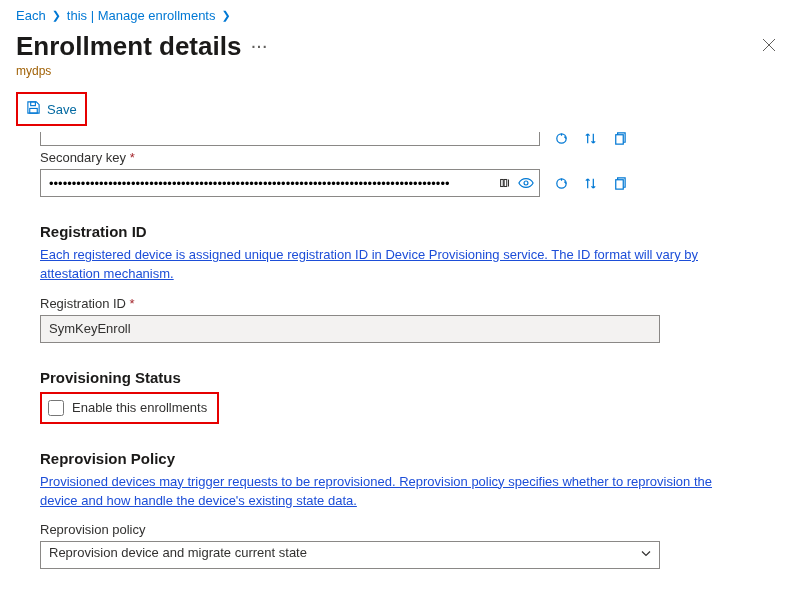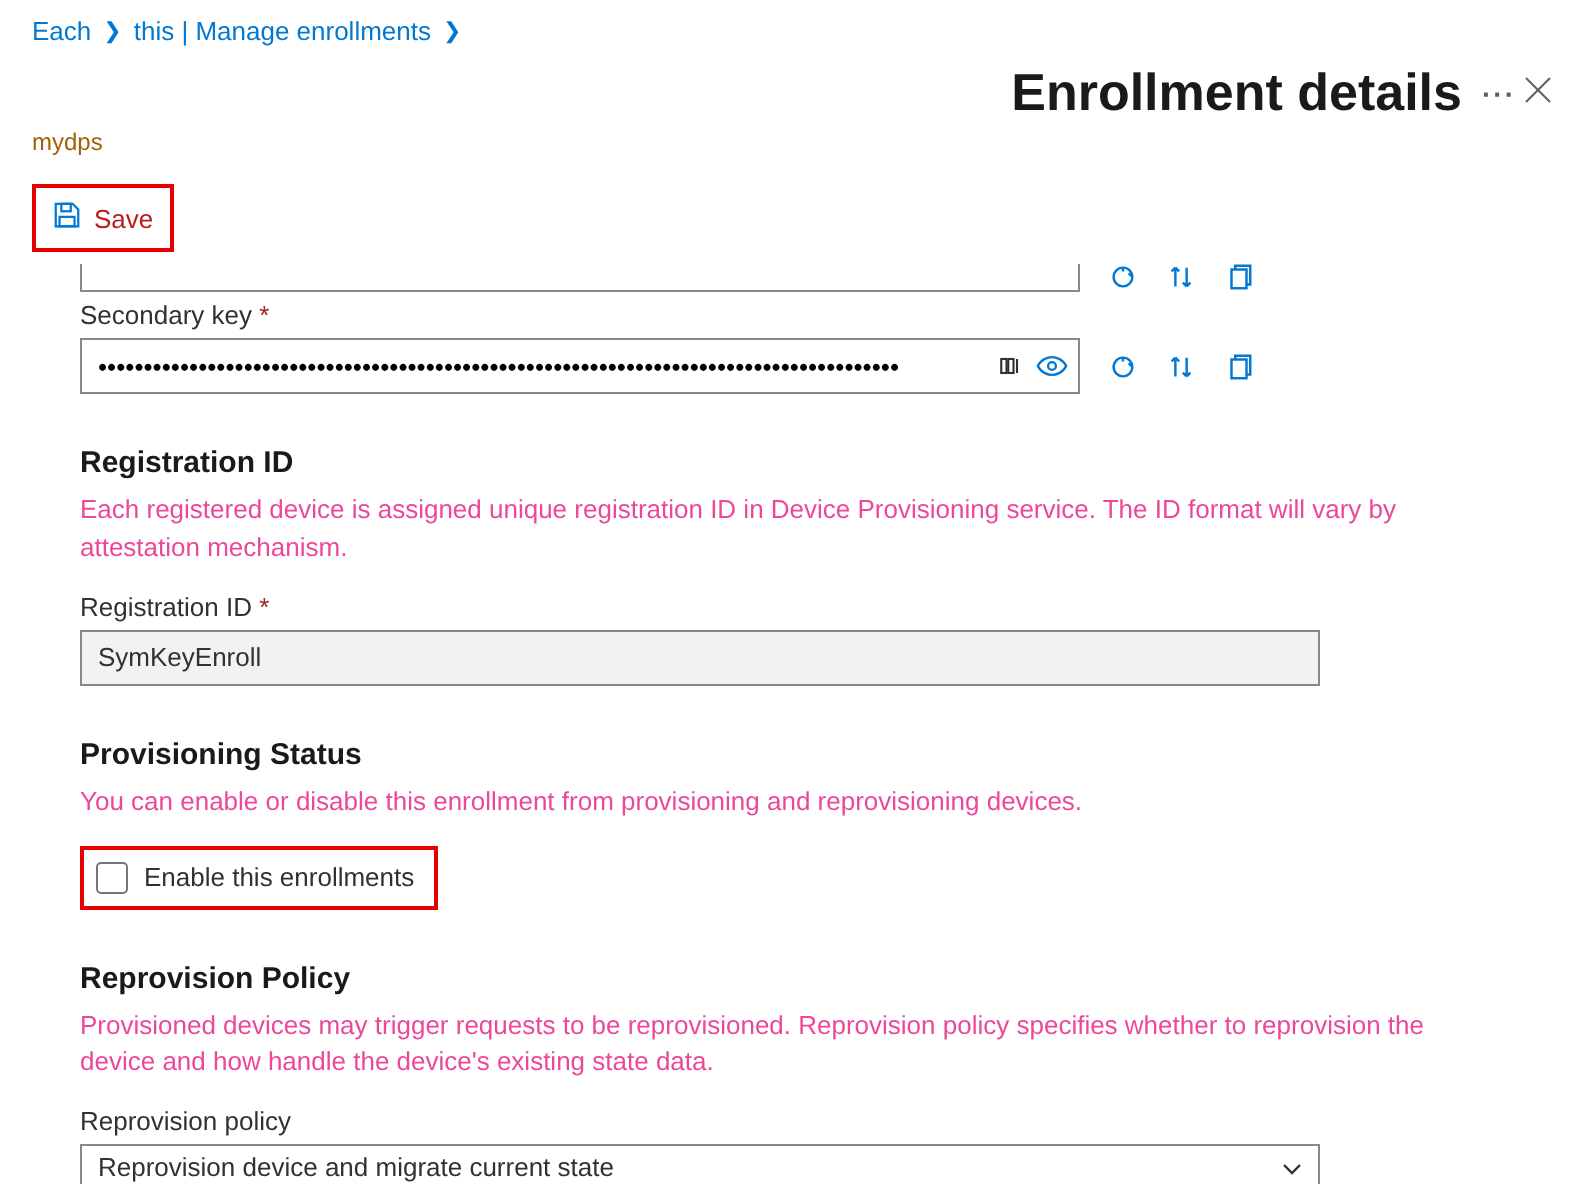"Enrollment details" .title-row { justify-content: flex-end -> space-between }
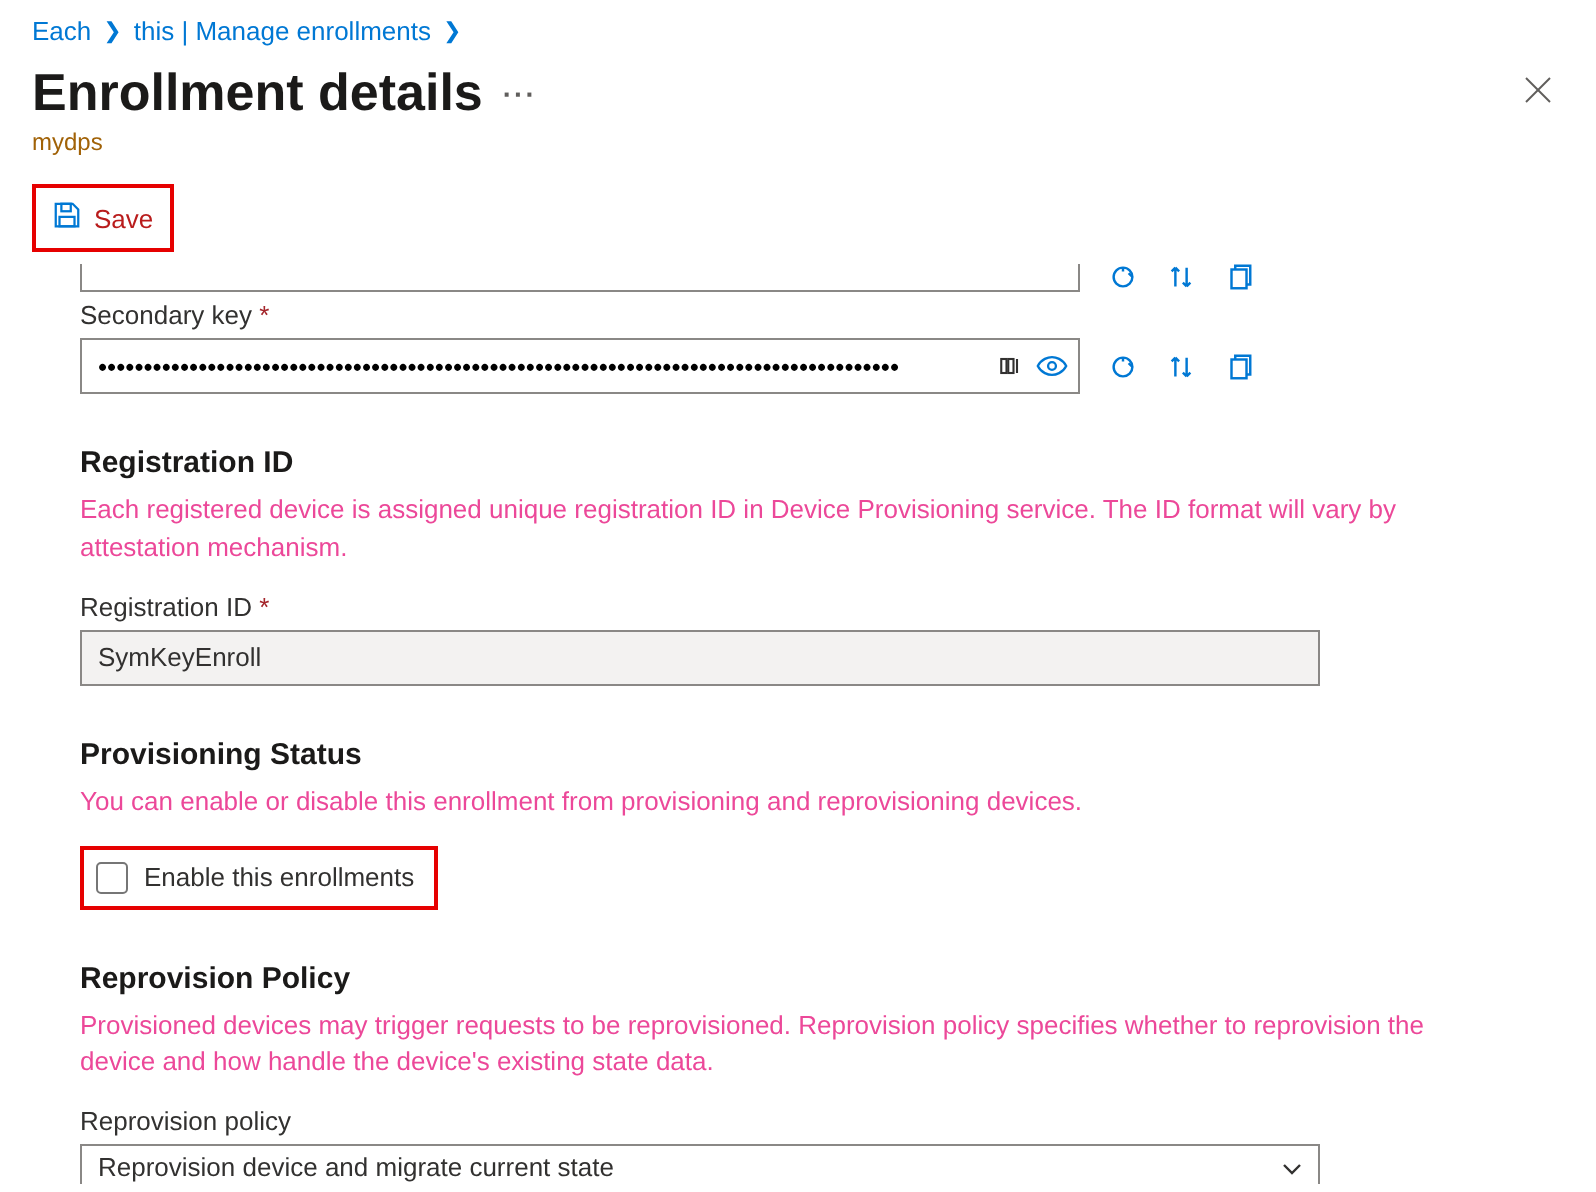"Save" .save-btn { color: #b91c1c -> #0369a1 }
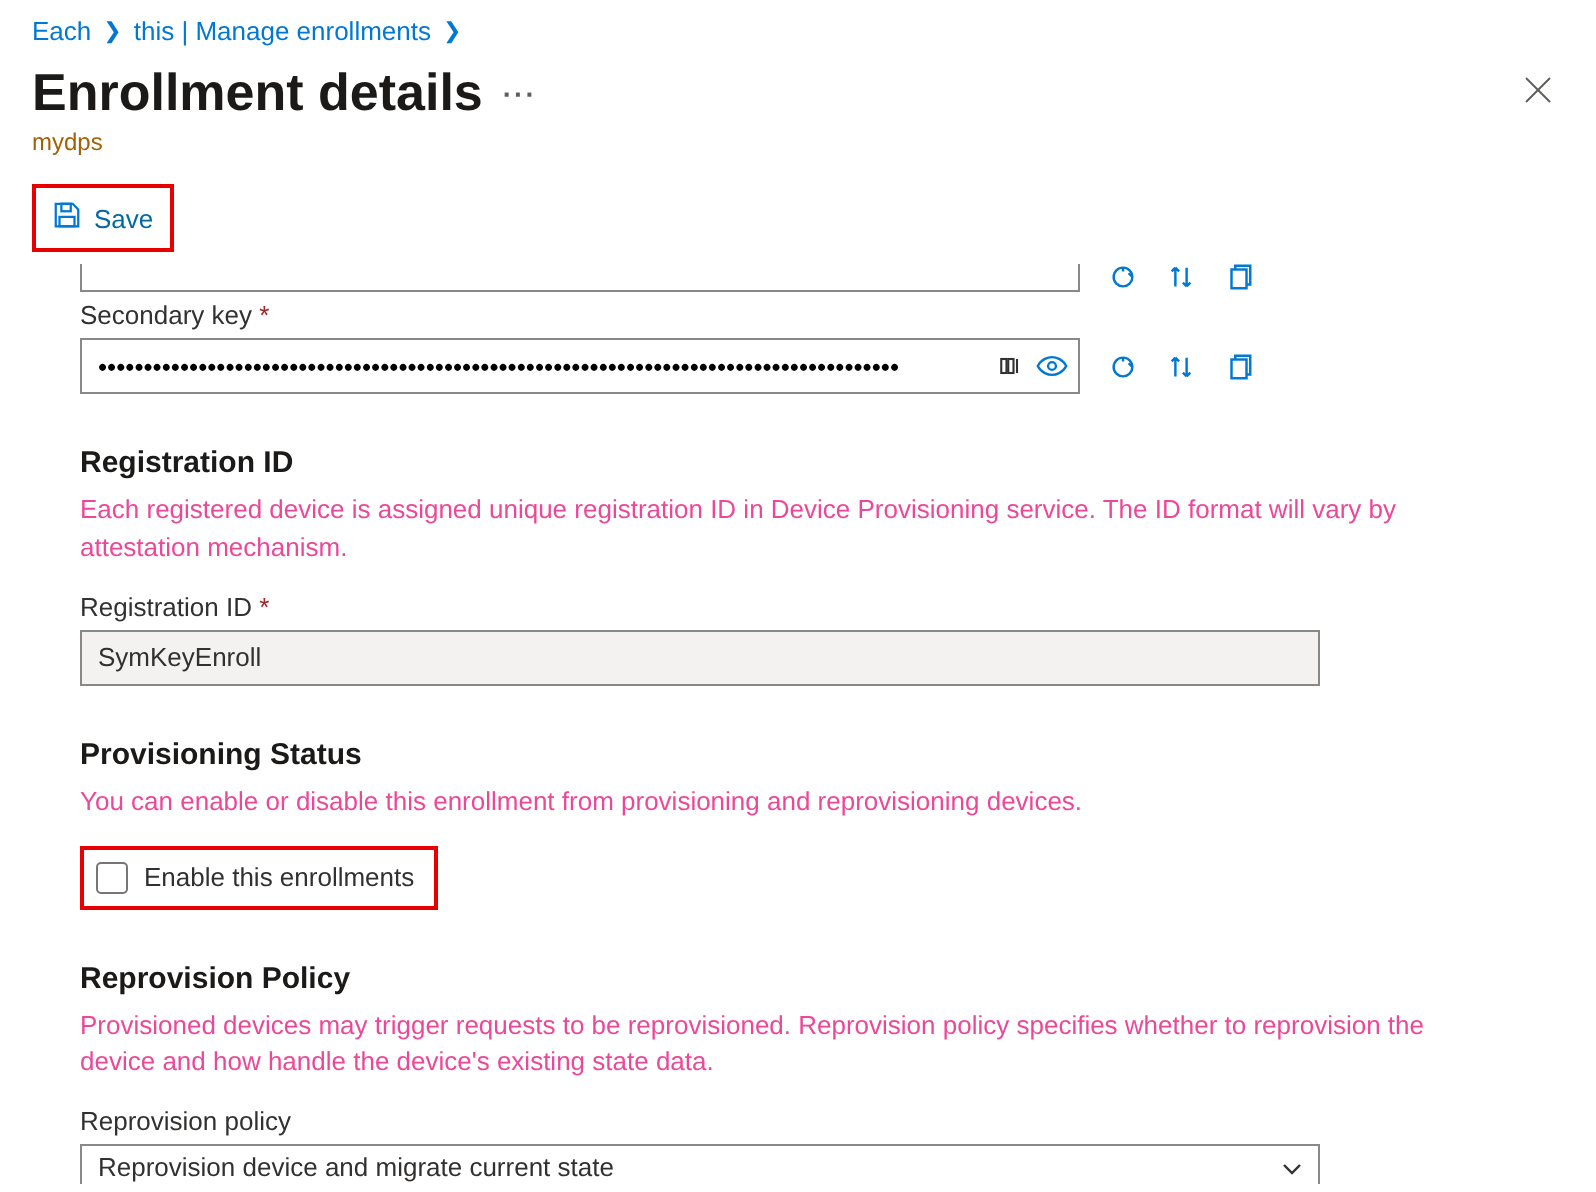"Each registered device is assigned" .section p.desc { color: #ec4899 -> #1d4ed8; text-decoration: none -> underline }
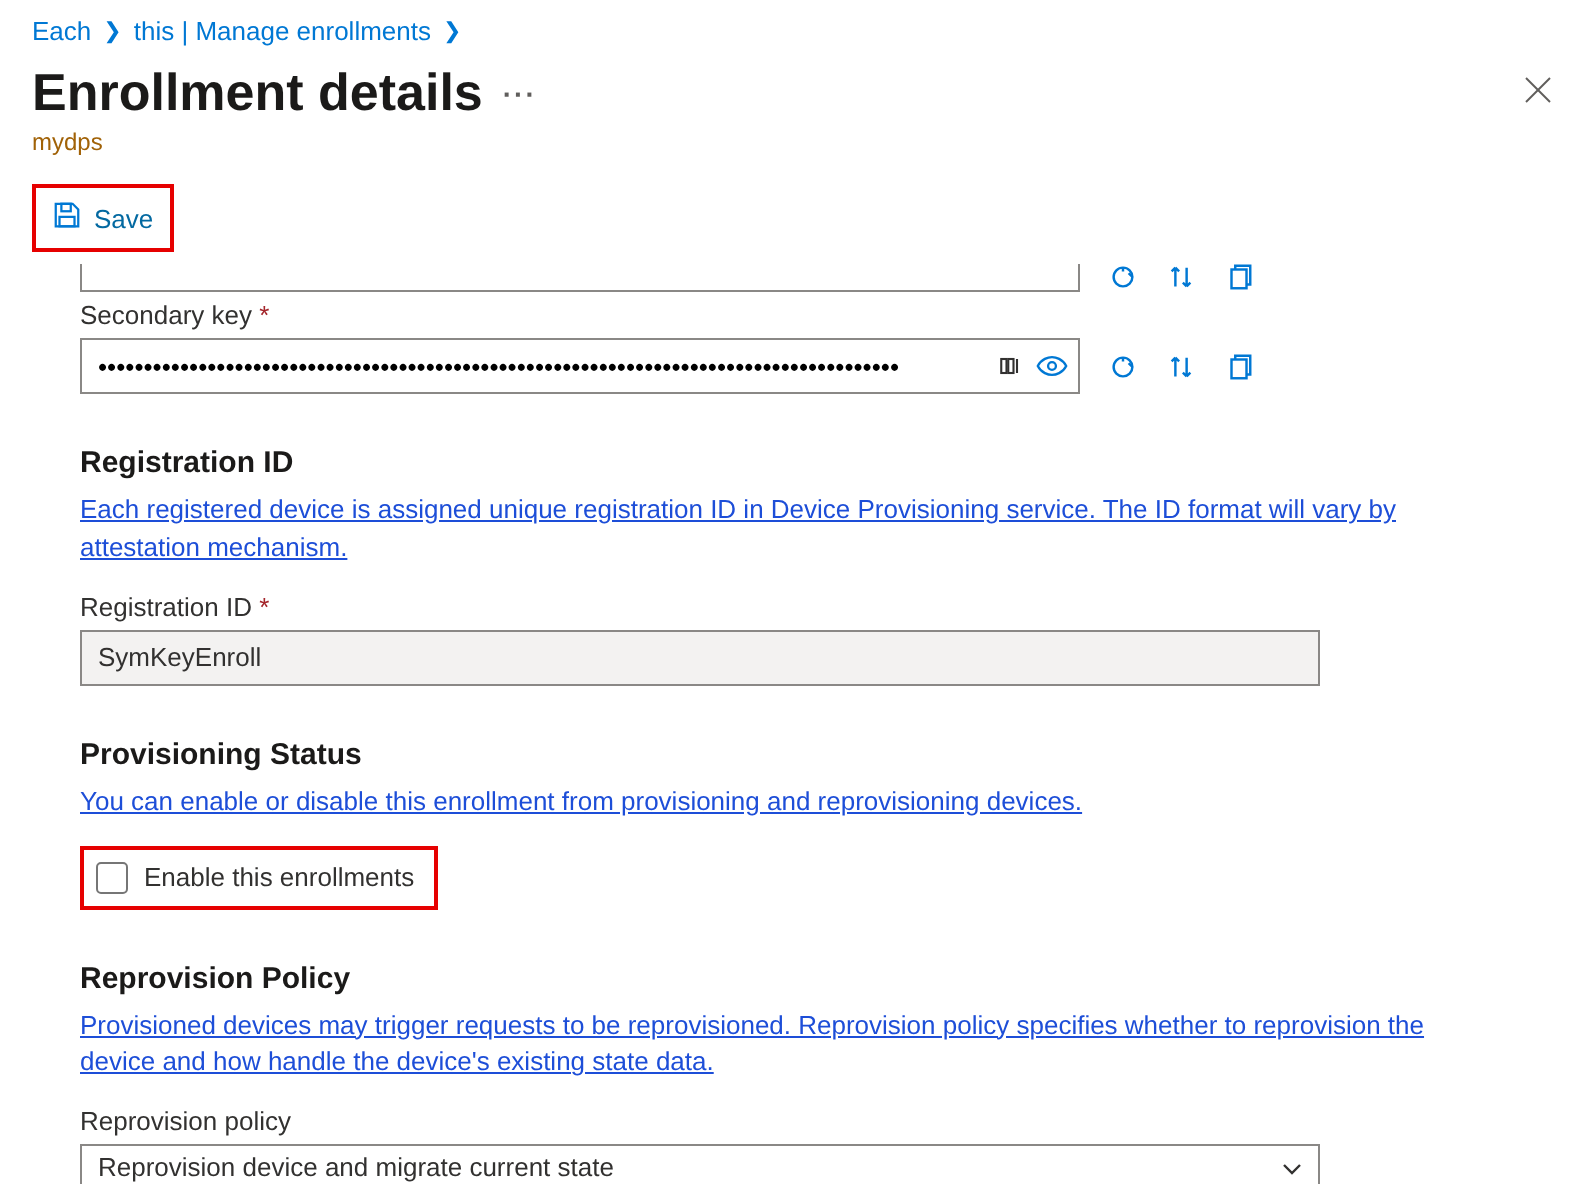"You can enable or disable" p.desc { html: <p>You can enable or disable this enrollment from provisioning and reprovisioning devices.</p> -> none }
